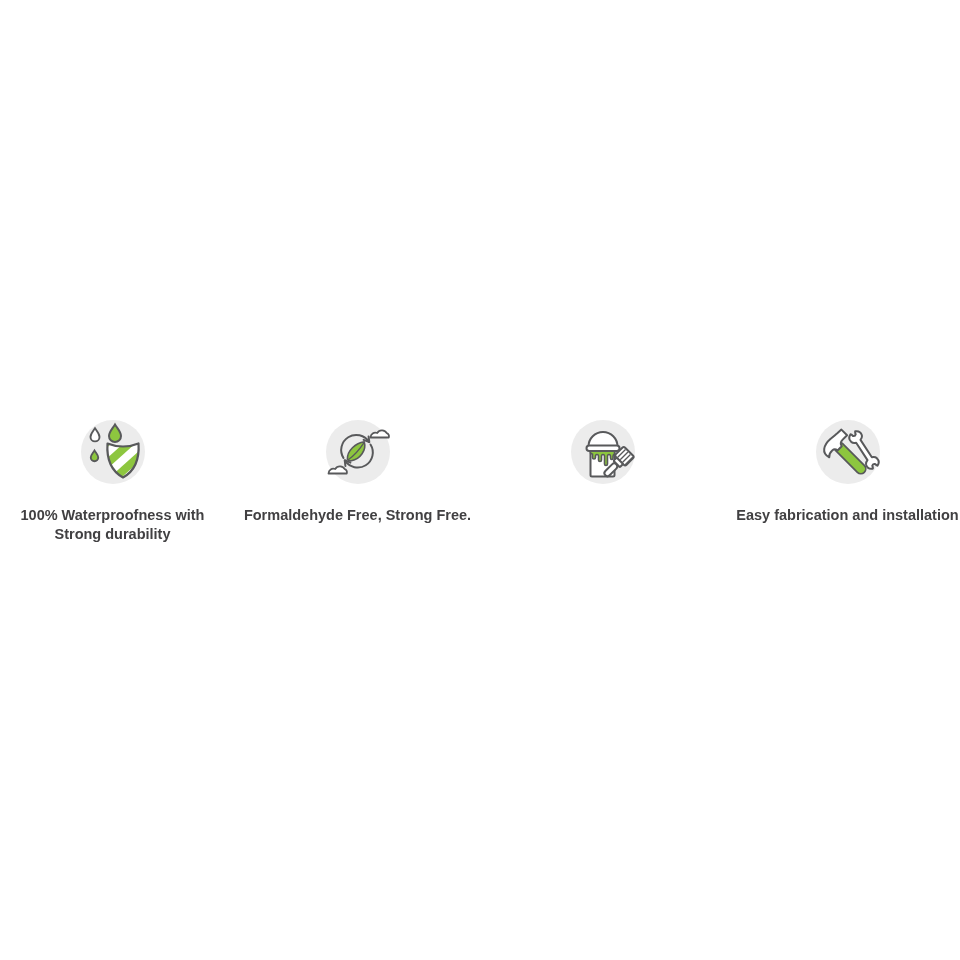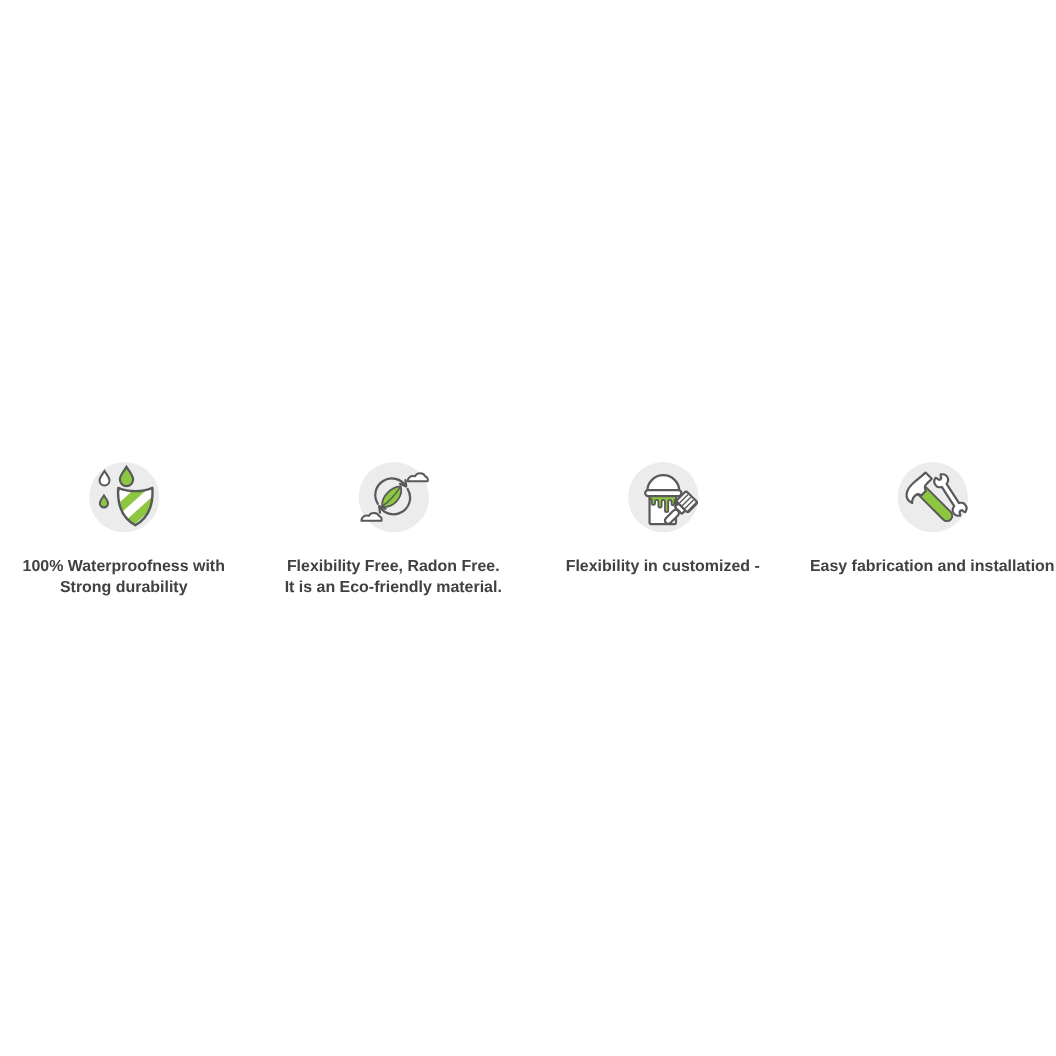"Flexibility Free, Radon Free." div.cap-line { text: Flexibility Free, Radon -> Formaldehyde Free, Strong }
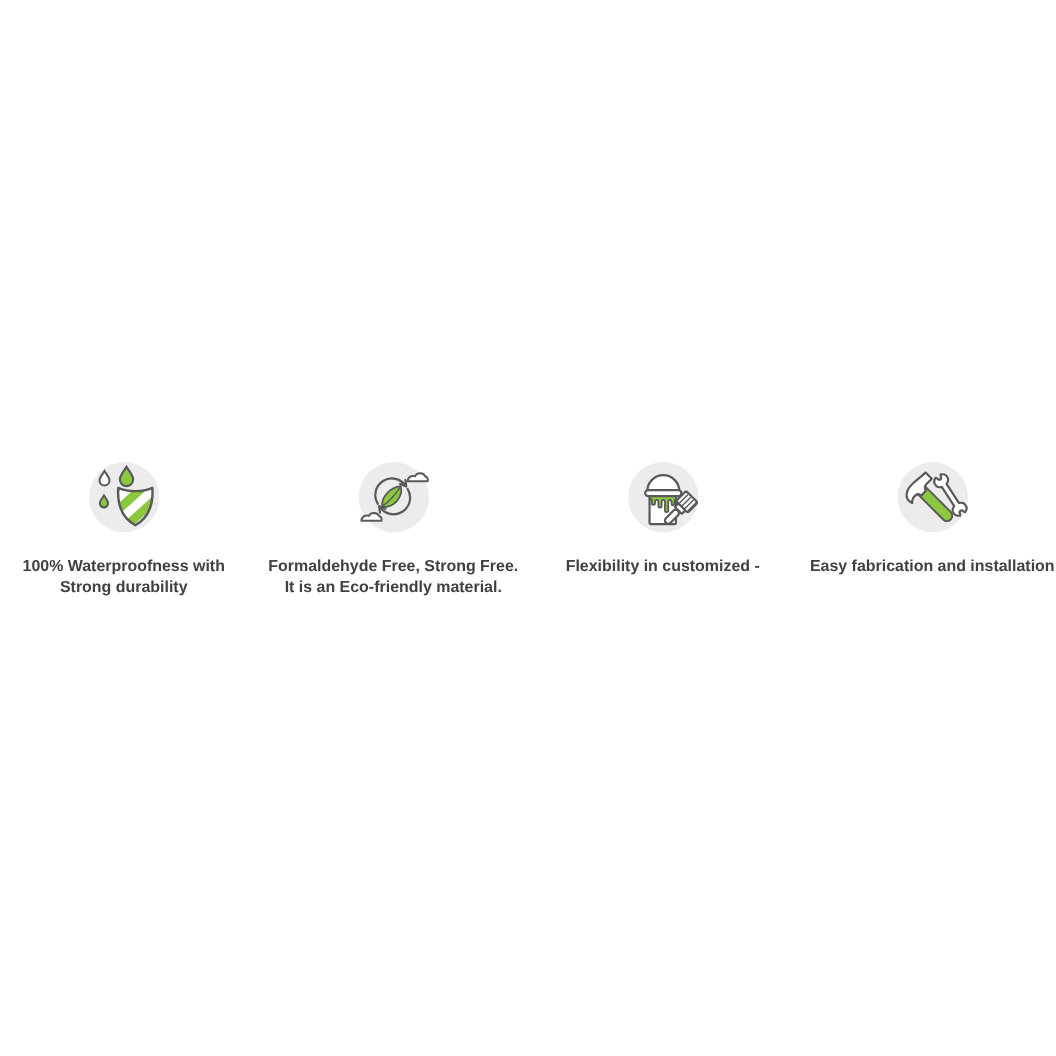"Flexibility in customized -" div.cap-line { html: <div>Flexibility in customized -</div> -> none }
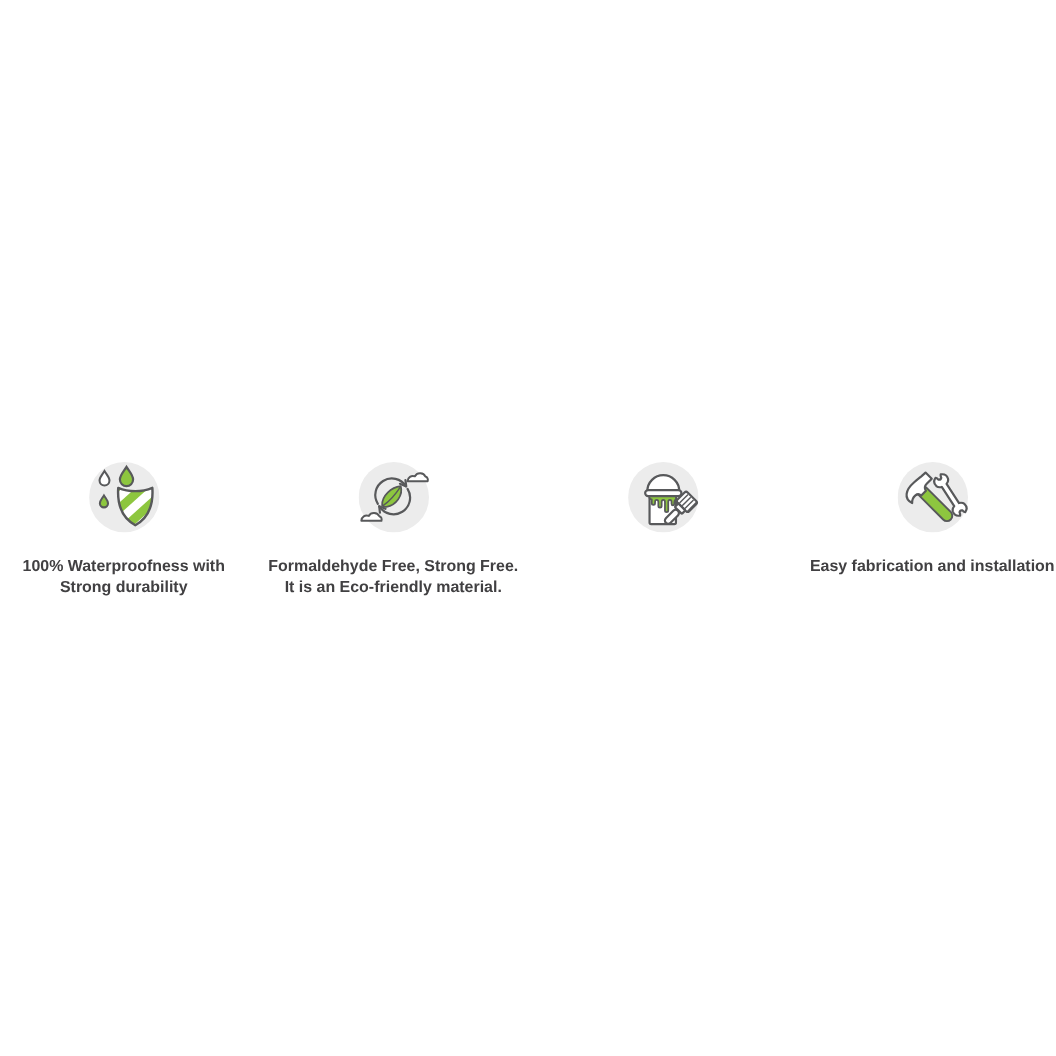"It is an Eco-friendly material." div.cap-line { html: <div>It is an Eco-friendly material.</div> -> none }
